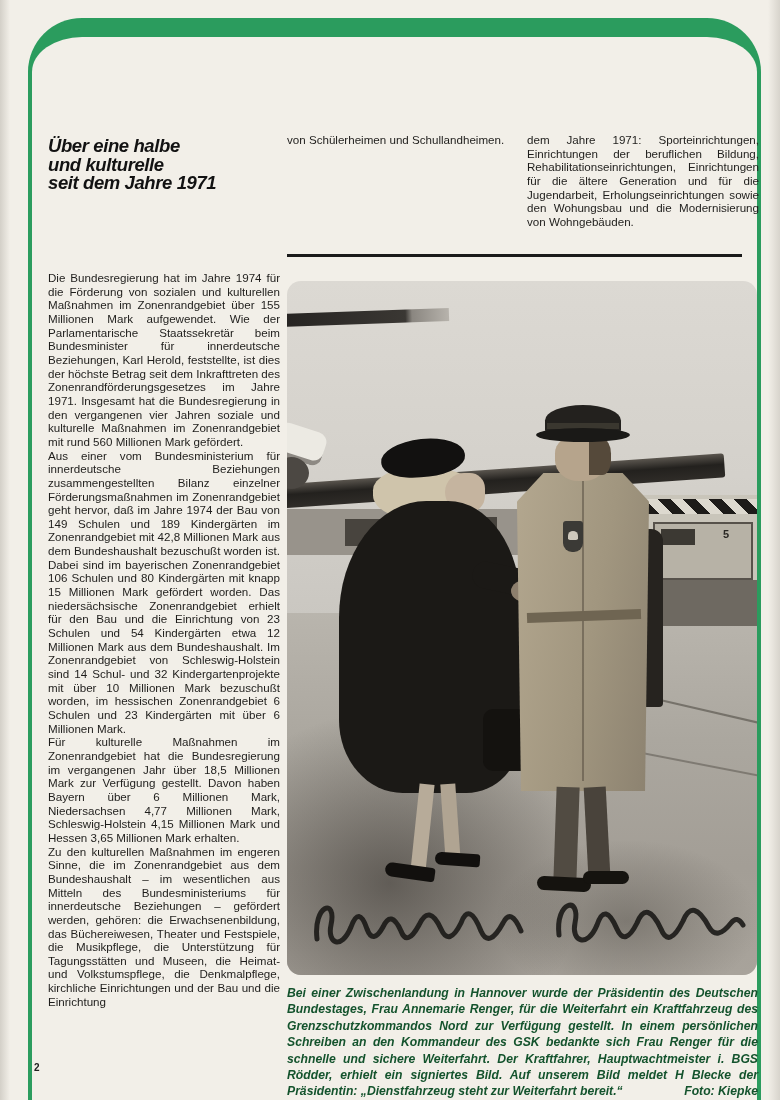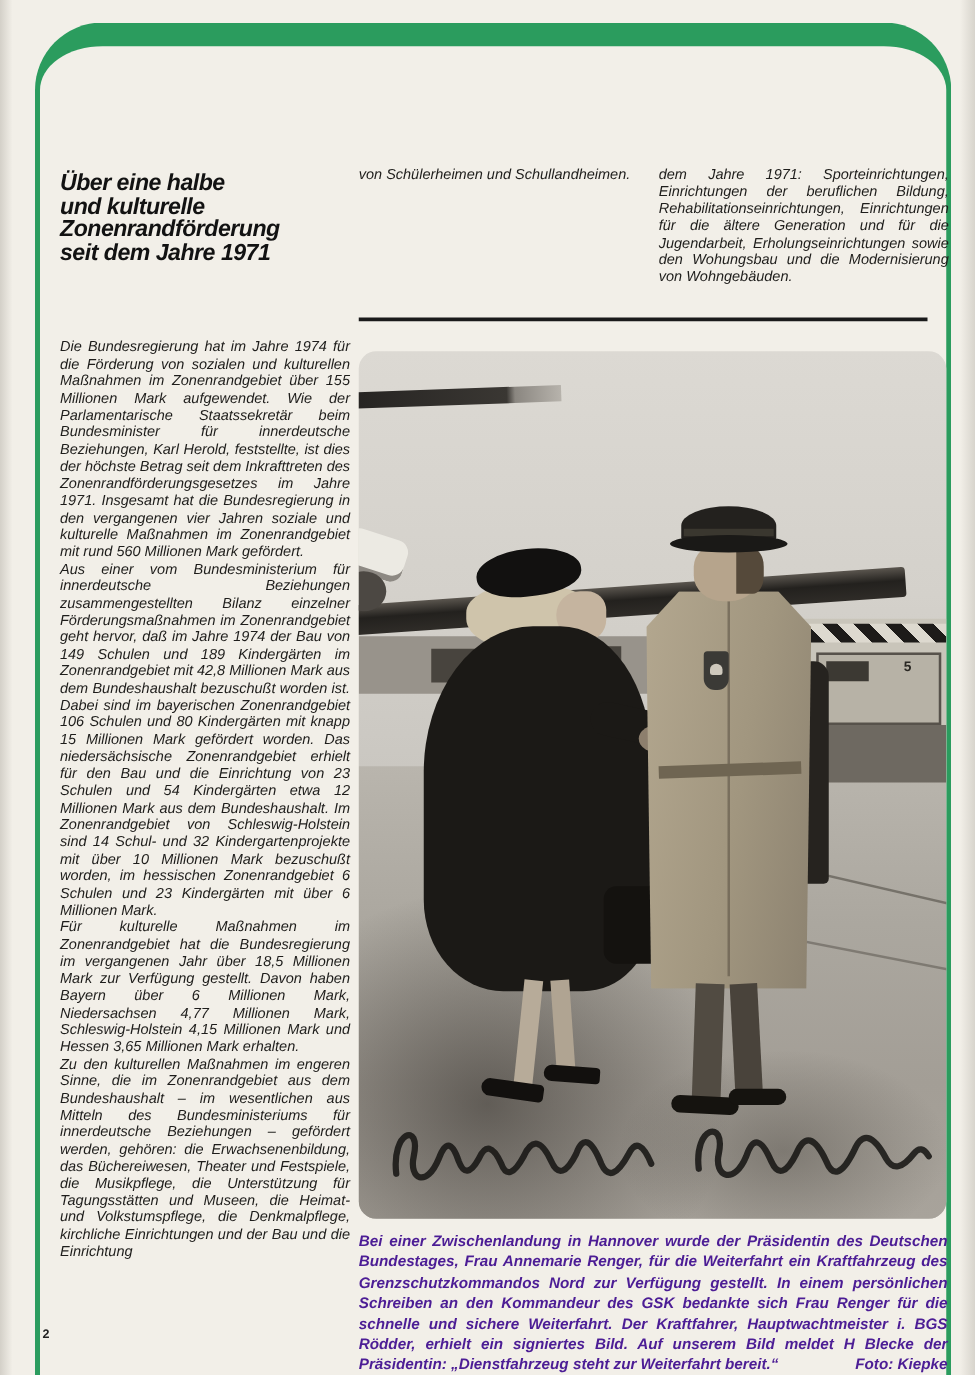"von Schülerheimen und Schullandheimen." .col { font-style: italic -> none }
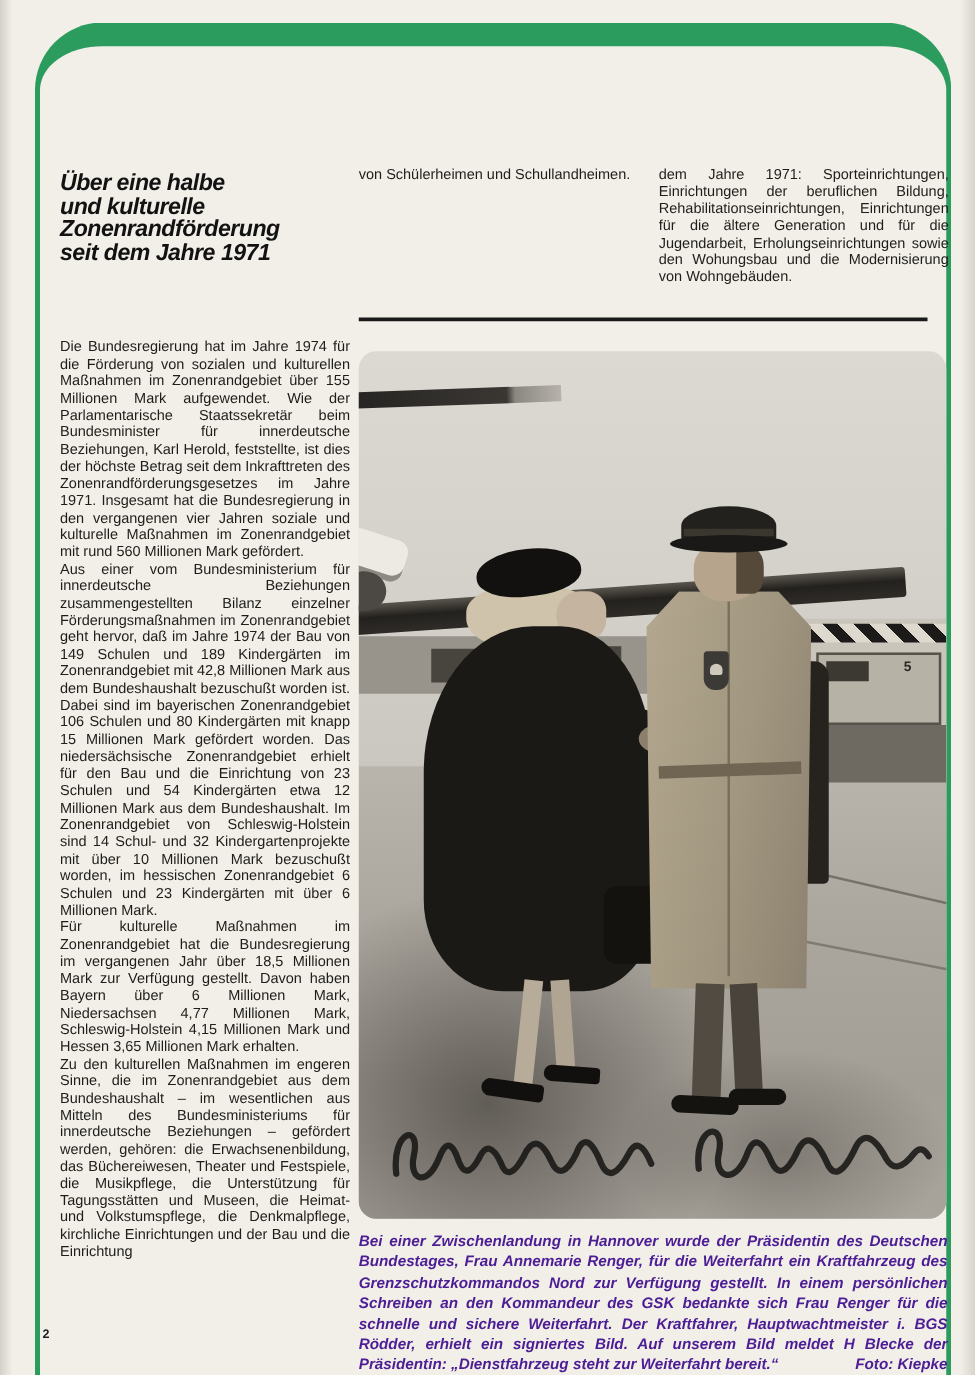"Zonenrandförderung" div { html: <div>Zonenrandförderung</div> -> none }
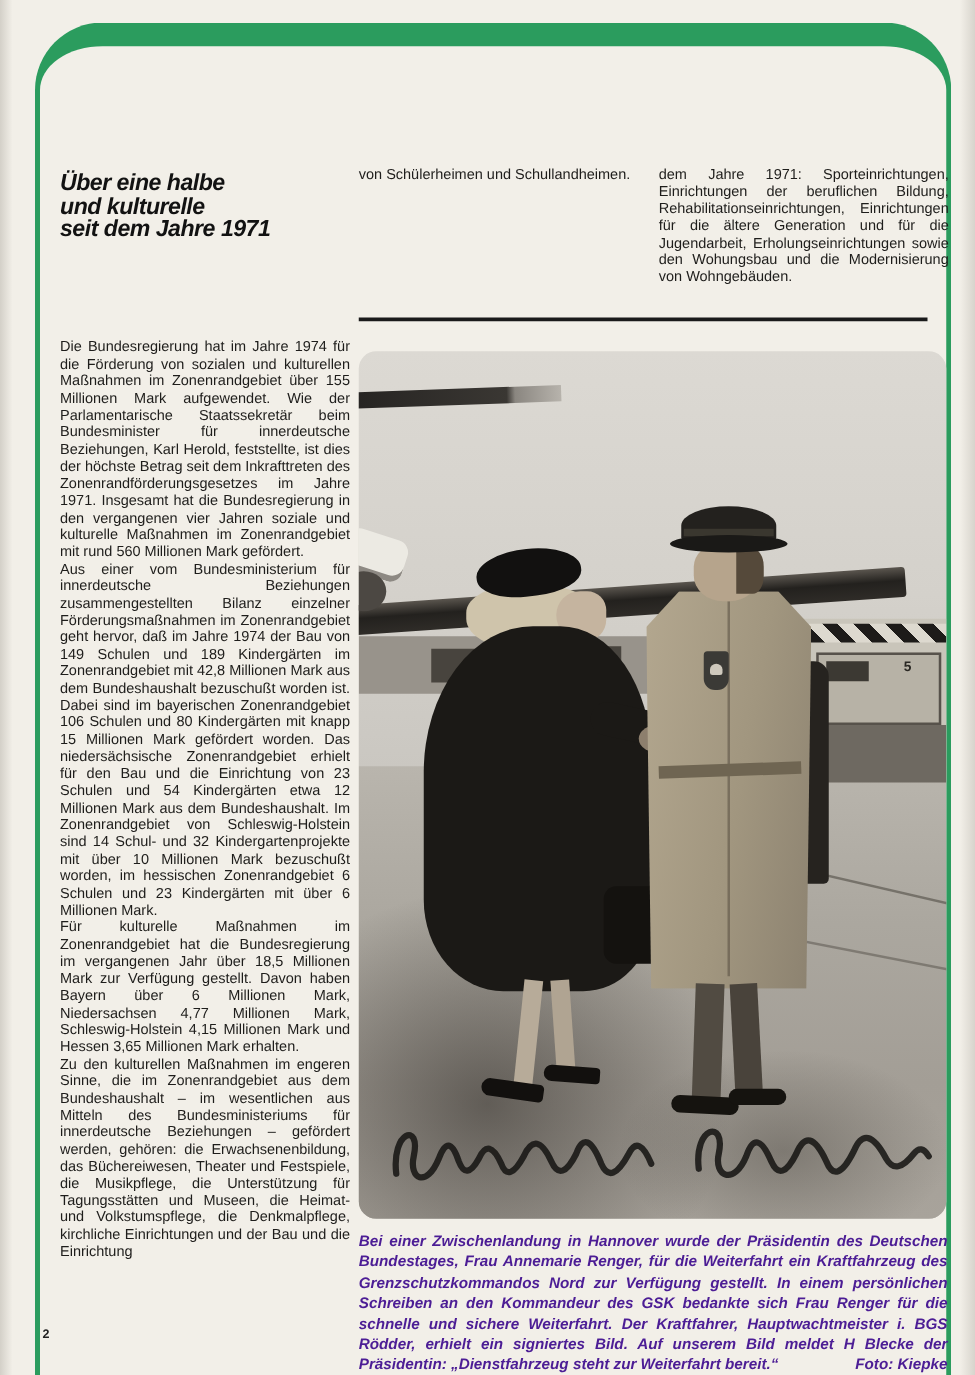"Bei einer Zwischenlandung in Hannover" .caption { color: #4c1d95 -> #14532d }
